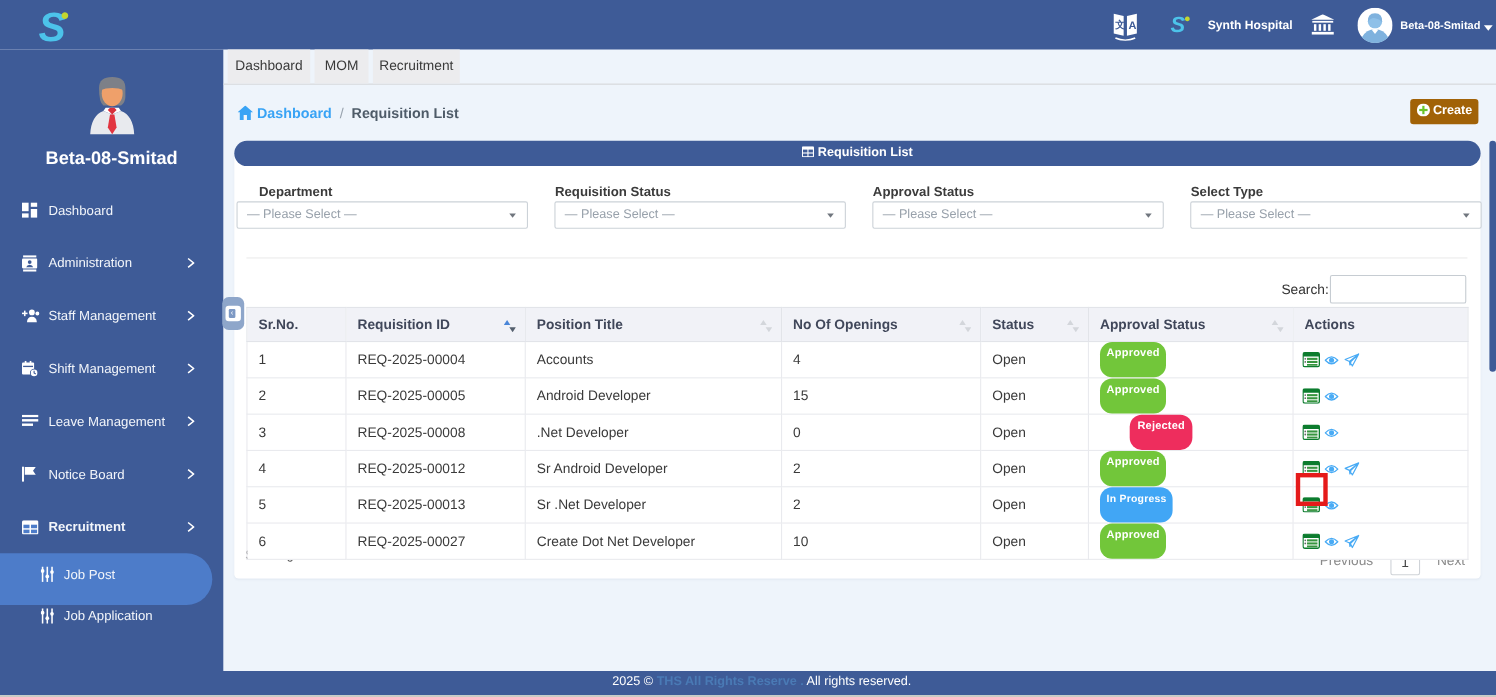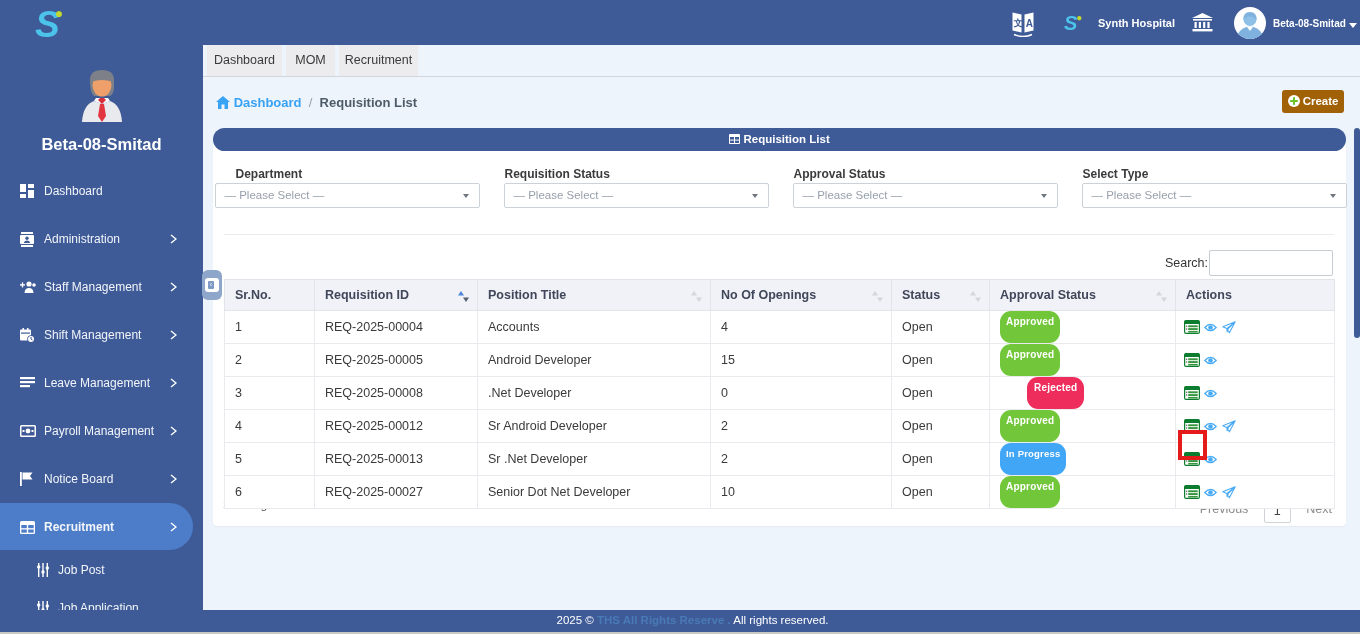"Payroll Management" div.menu-item { html: <div><i> <svg> <rect></rect> <rect></rect> <circle></circle> <rect></rect> <rect></rect> </svg> </i>Payroll Management<svg> <path></path> </svg></div> -> none }
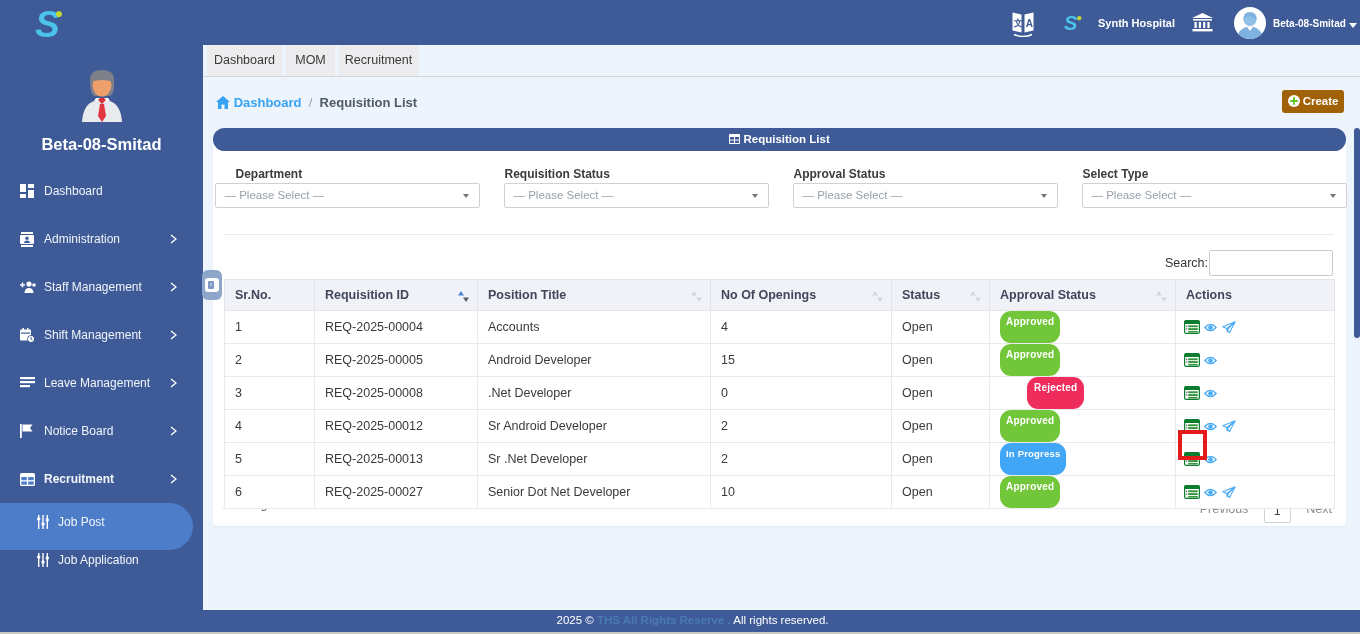"Senior Dot Net Developer" td { text: Senior -> Create }
